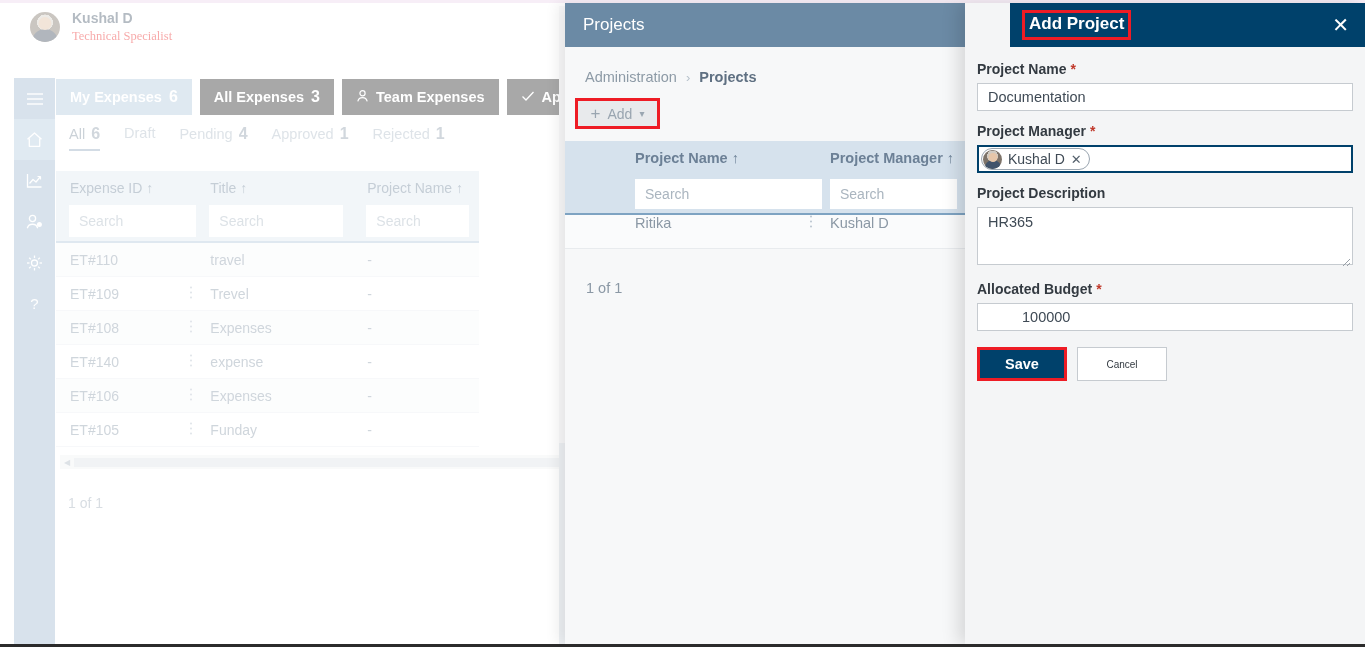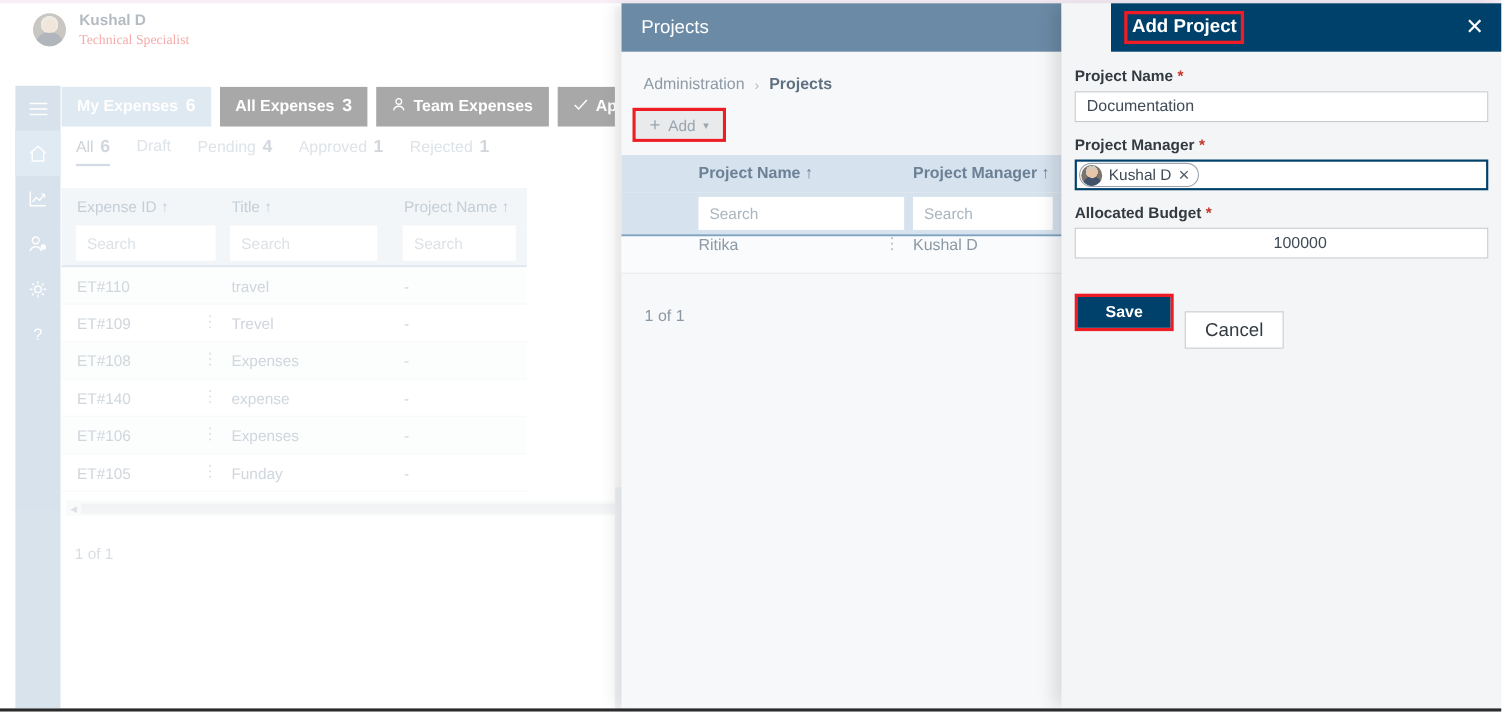"Project Description" div.fld-block { html: none -> <div> <div> <span>Project Description</span> </div> <div> <textarea>HR365</textarea> <svg> <g> <line></line> <line></line> </g> </svg> </div> </div> }
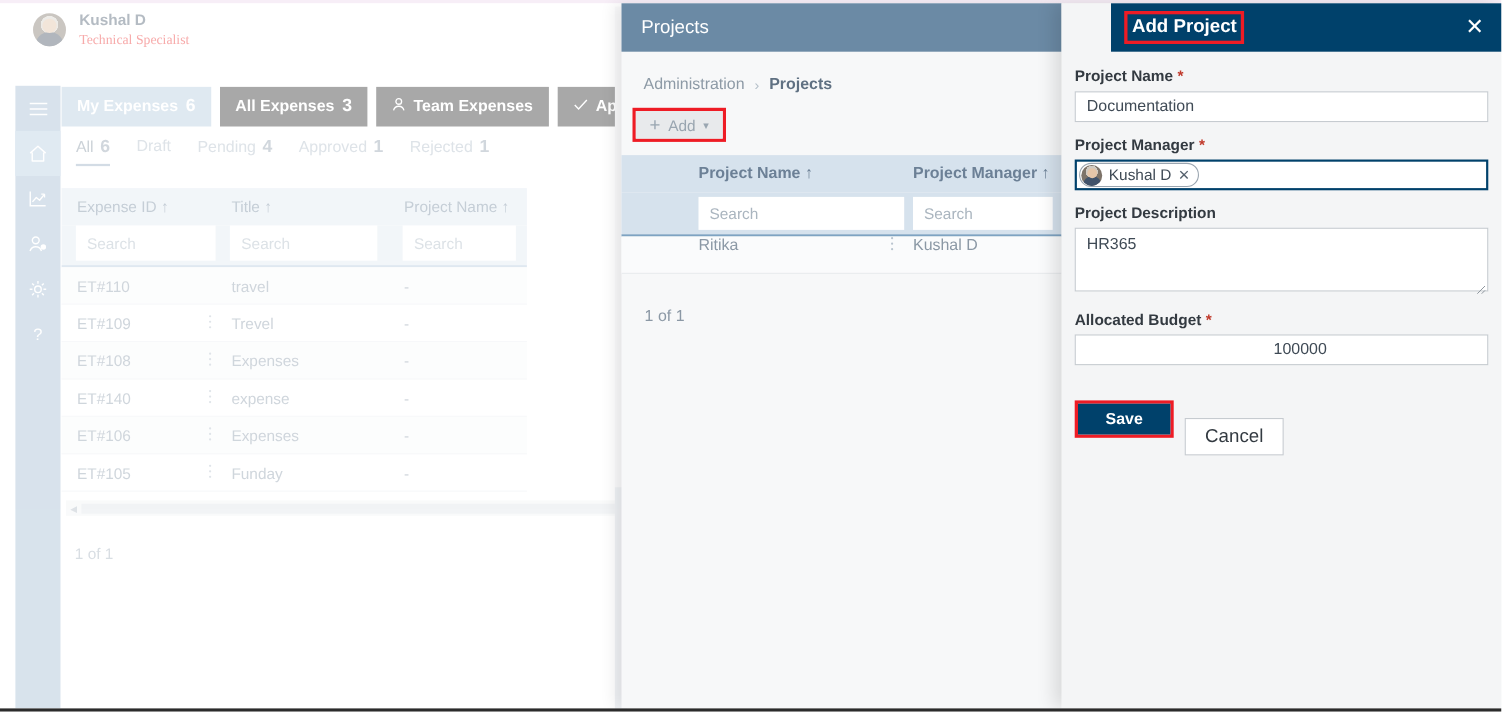"100000" .fld-input.num { text-align: center -> left }
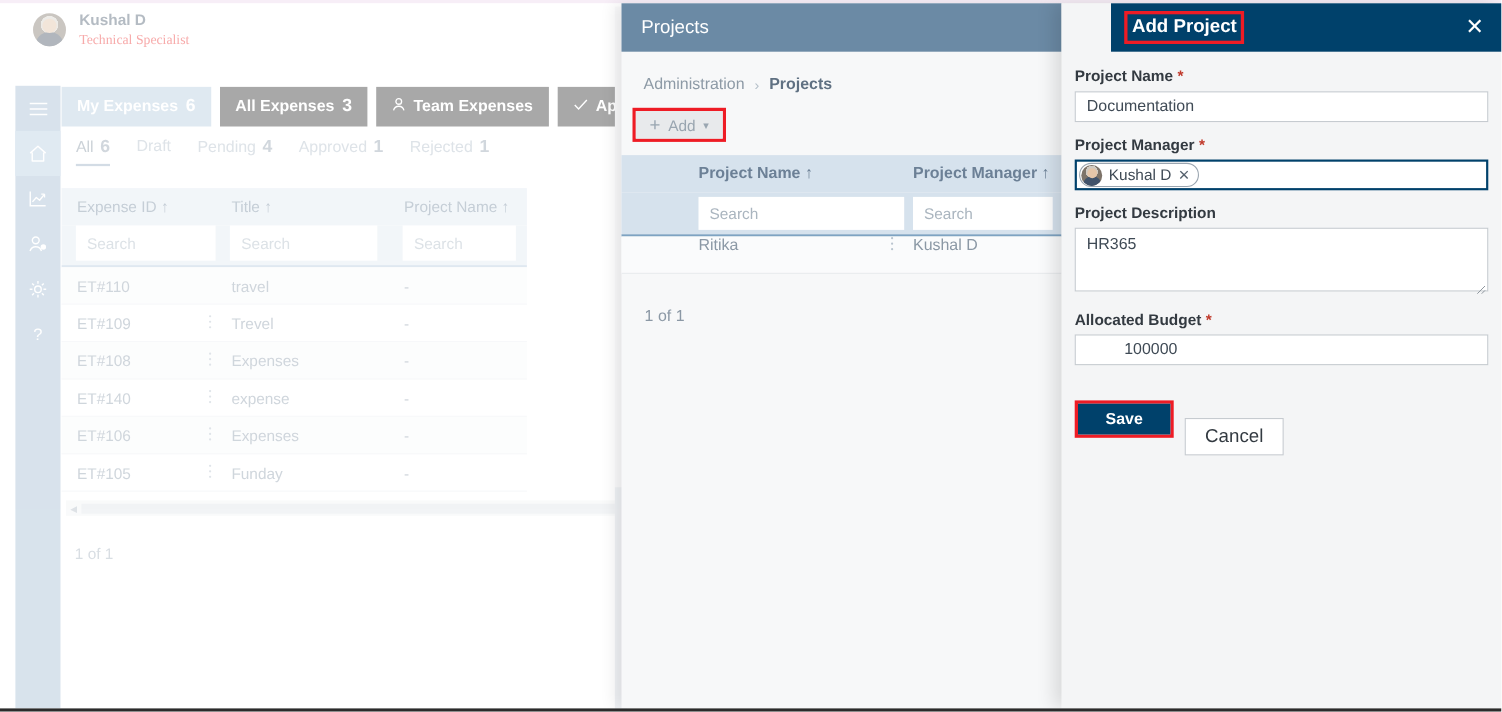"Cancel" .cancel-btn { font-size: 17px -> 10px; margin-top: 32px -> none }
